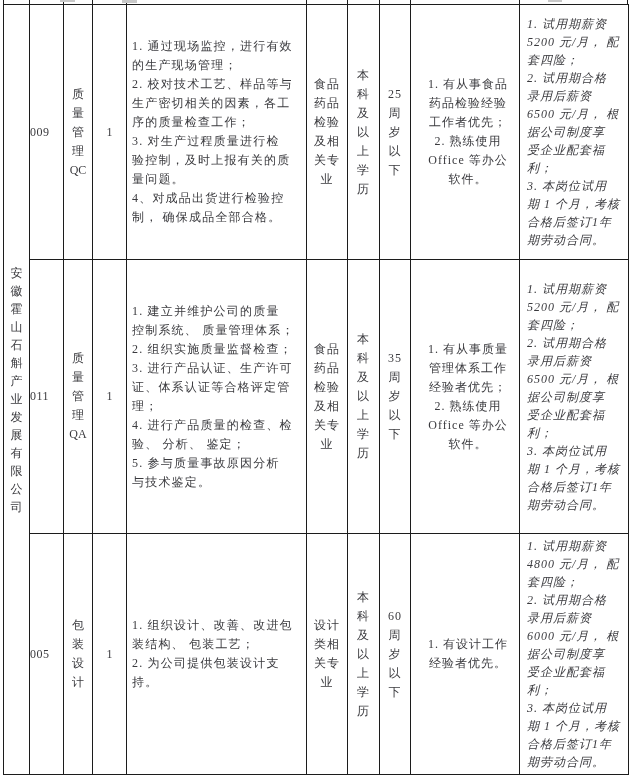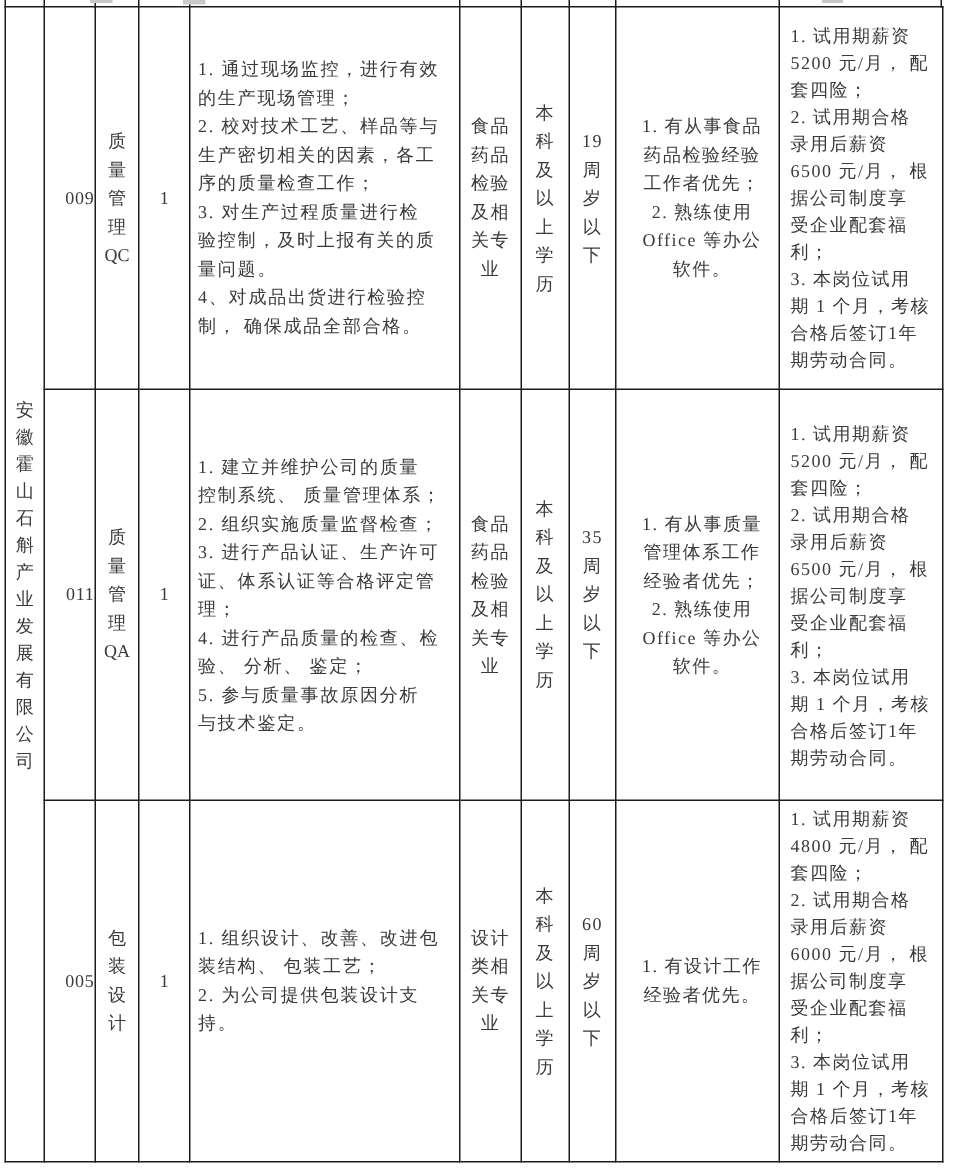"1. 试用期薪资" .cell-salary { font-style: none -> italic }
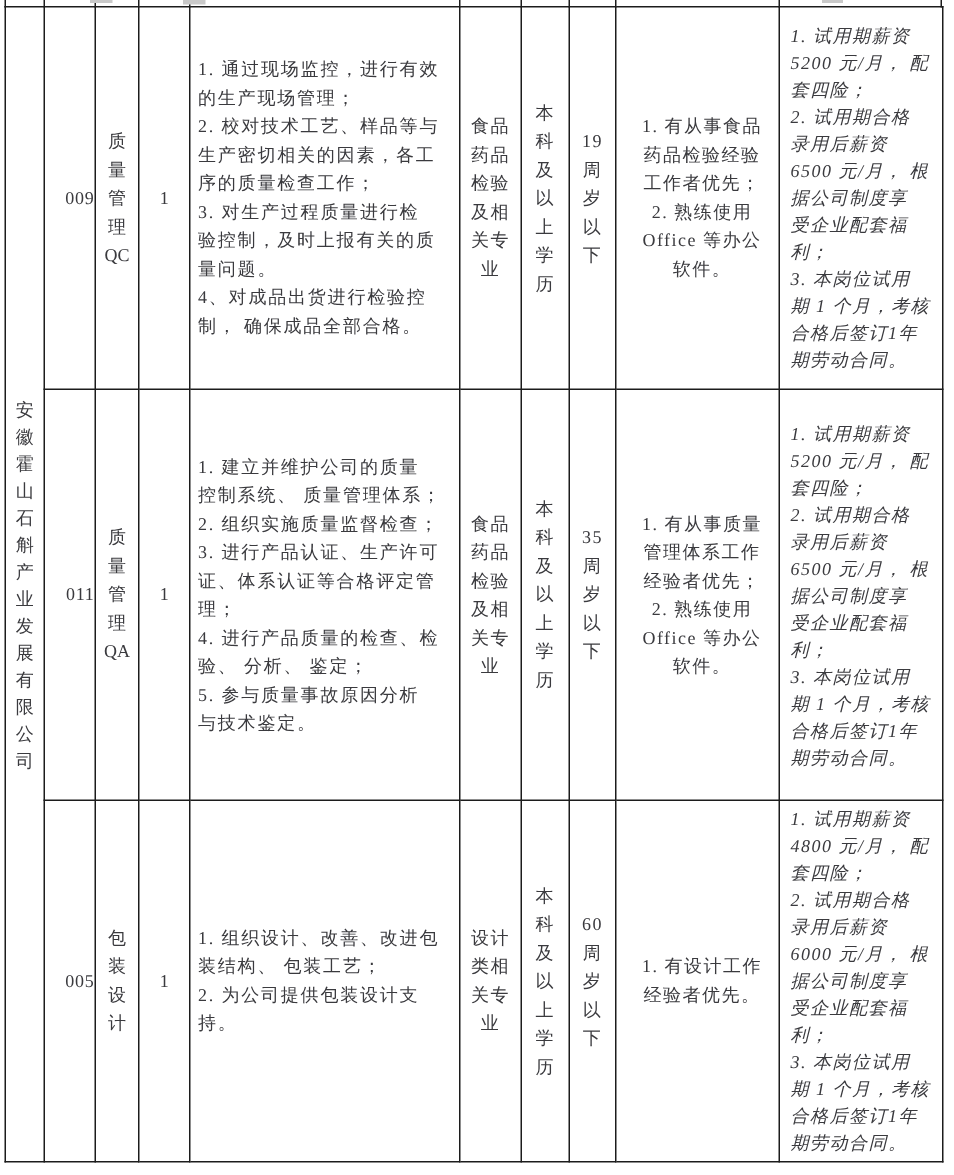"19" td.cell-age { text: 19 -> 25 }
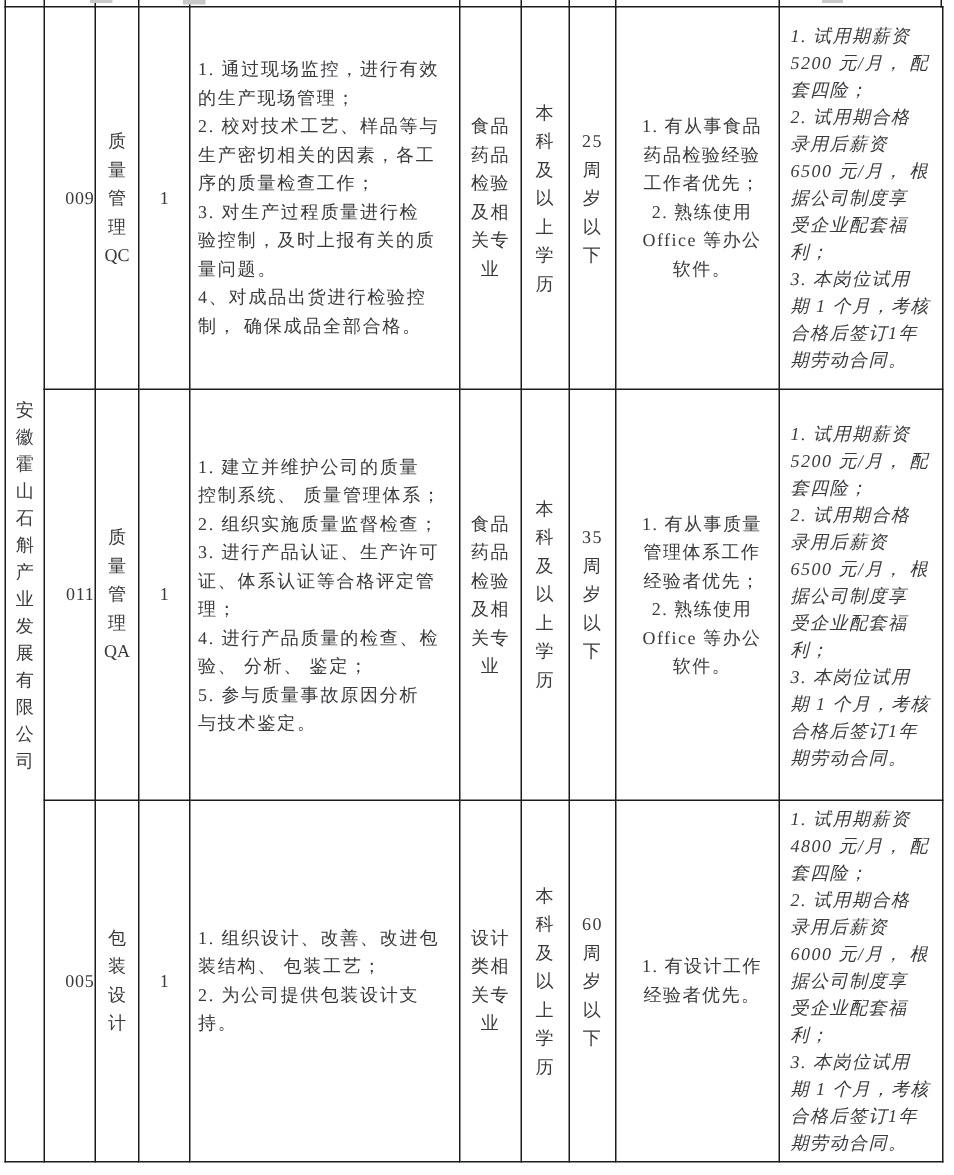"009" .cell-code { text-align: right -> left }
